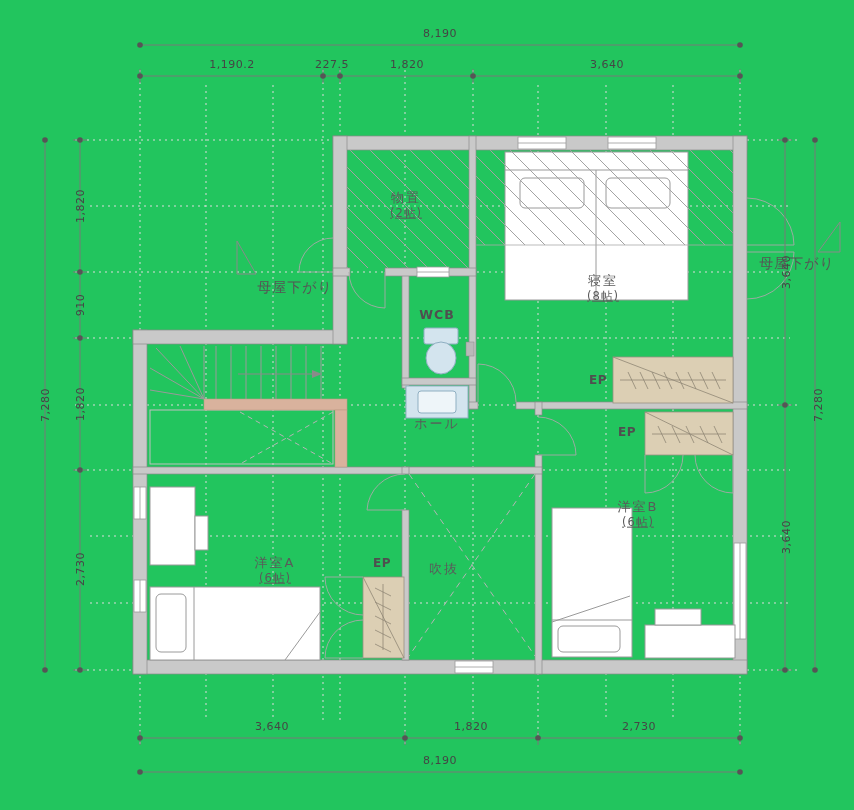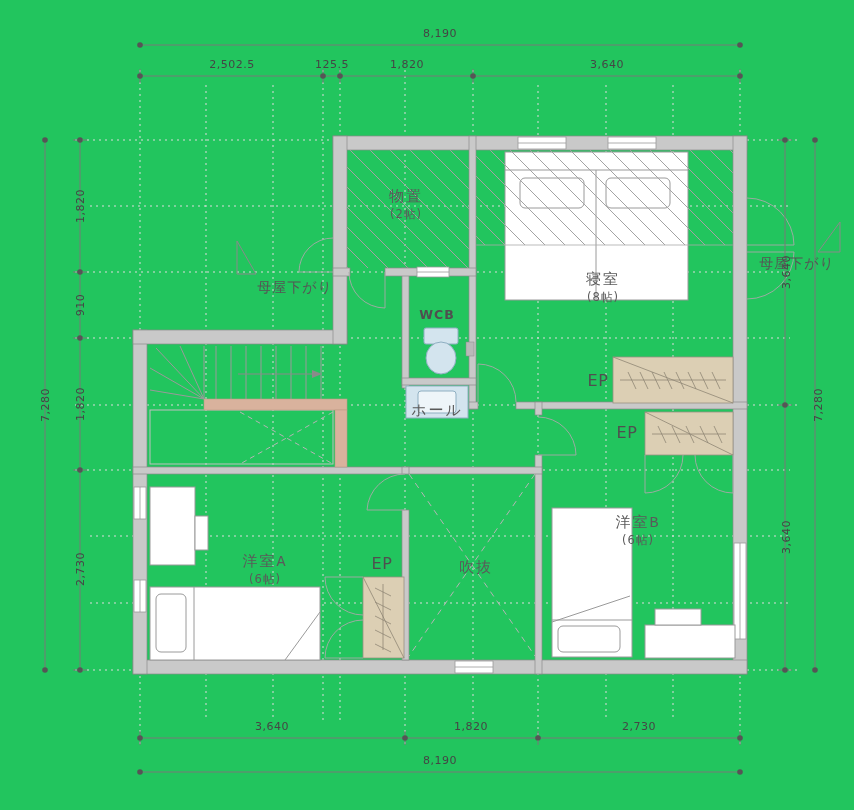"2,502.5" span.dim { text: 2,502.5 -> 1,190.2 }
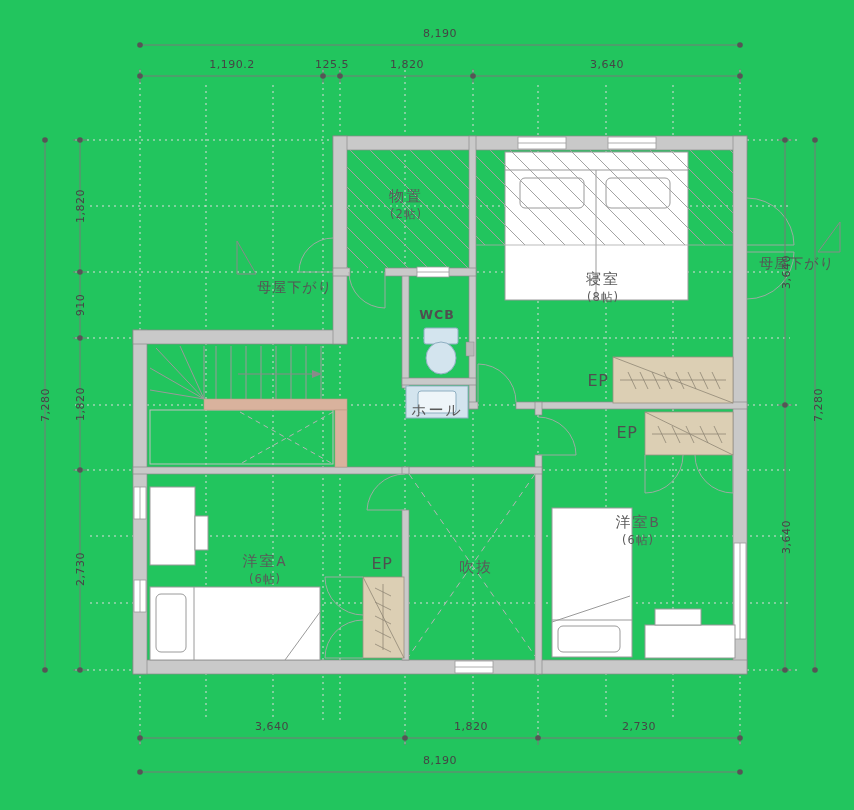"125.5" span.dim { text: 125.5 -> 227.5 }
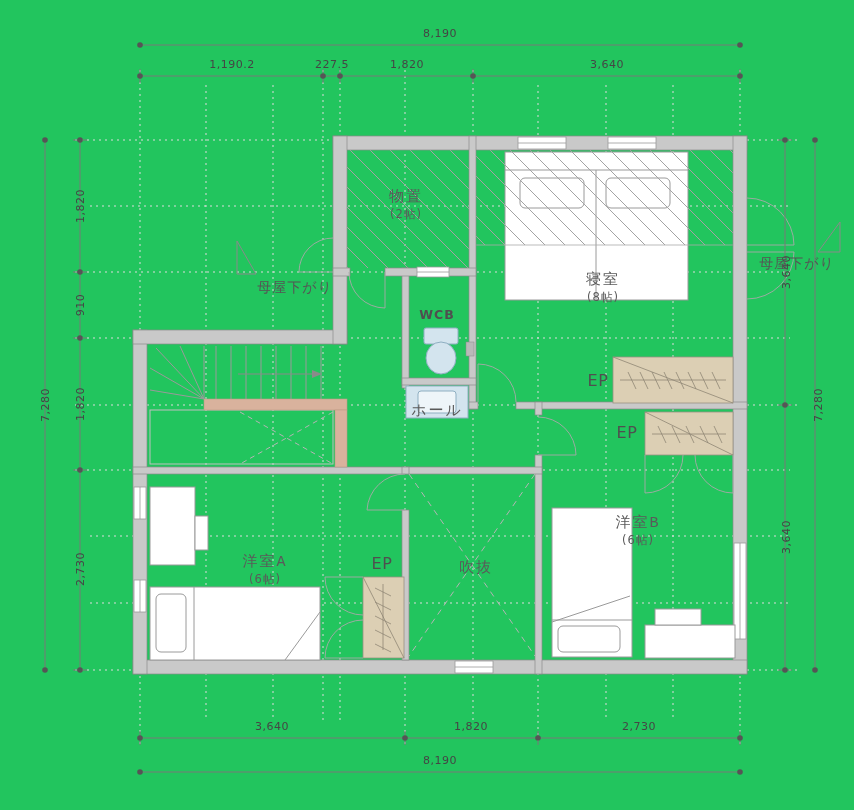"物置" .room-name { font-family: Liberation Mono, monospace -> none; font-size: 15px -> 13px }
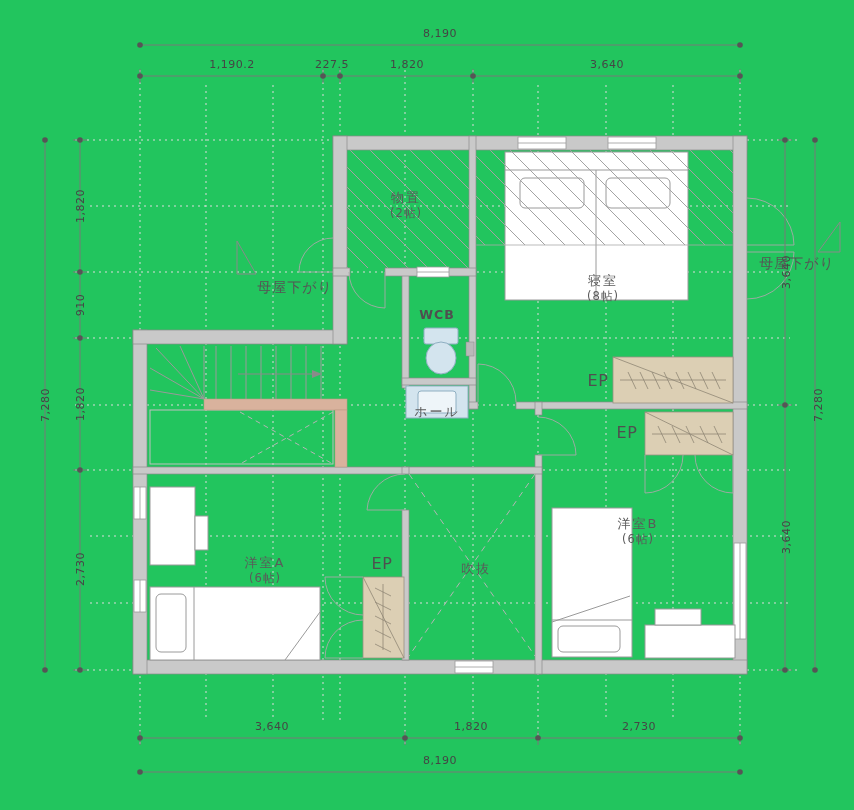"(2帖)" .room-size { text-decoration: none -> underline }
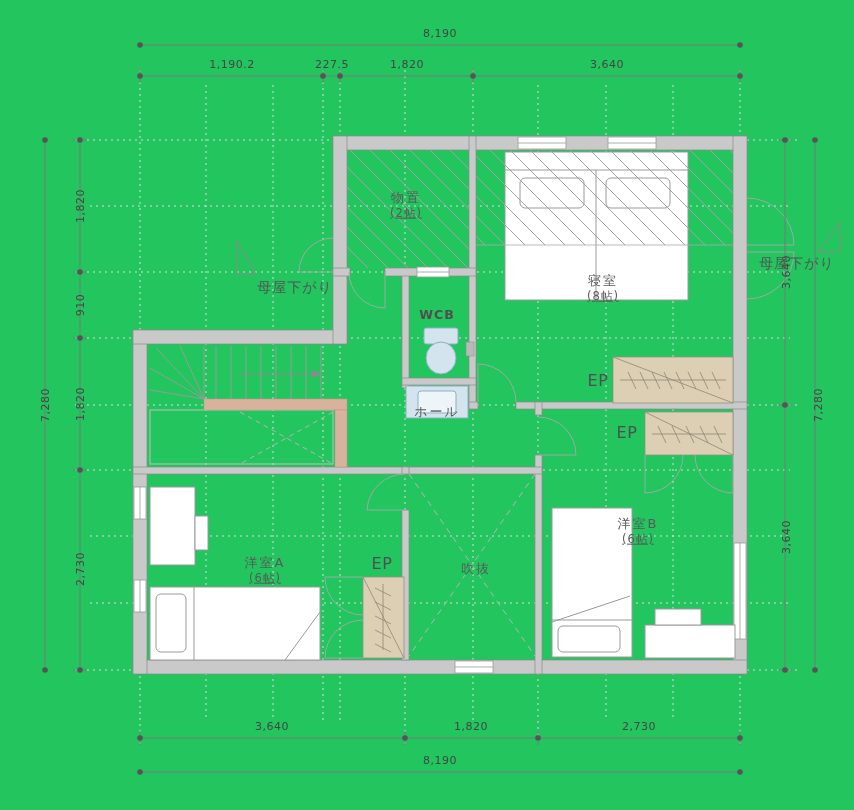"EP" .ep { font-size: 16px -> 12px; font-weight: normal -> bold }
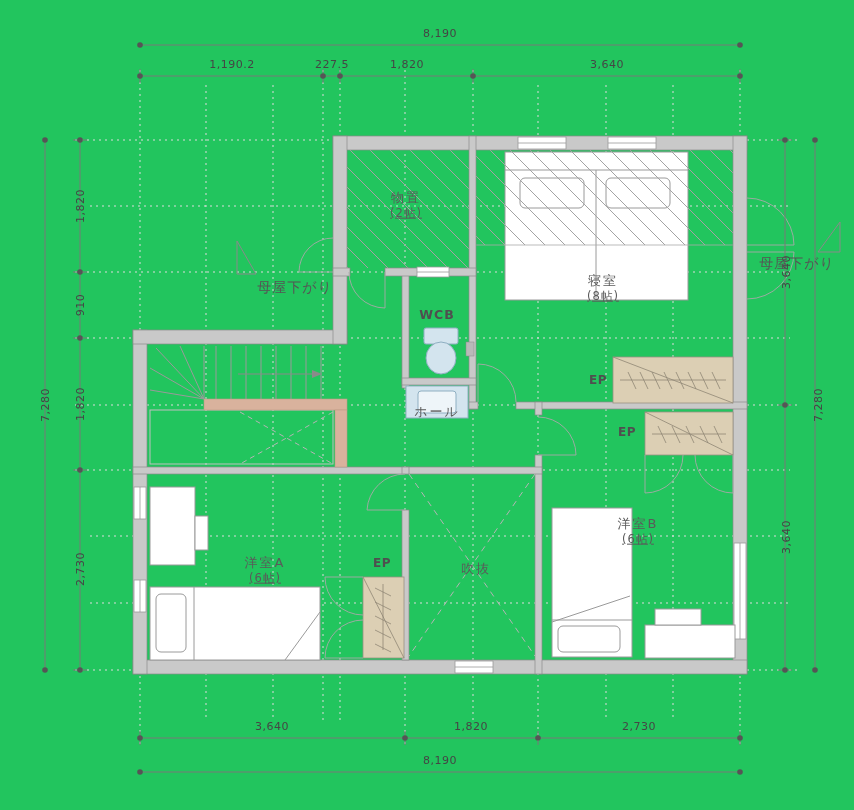"ホール" span.lbl { top: 412px -> 424px }
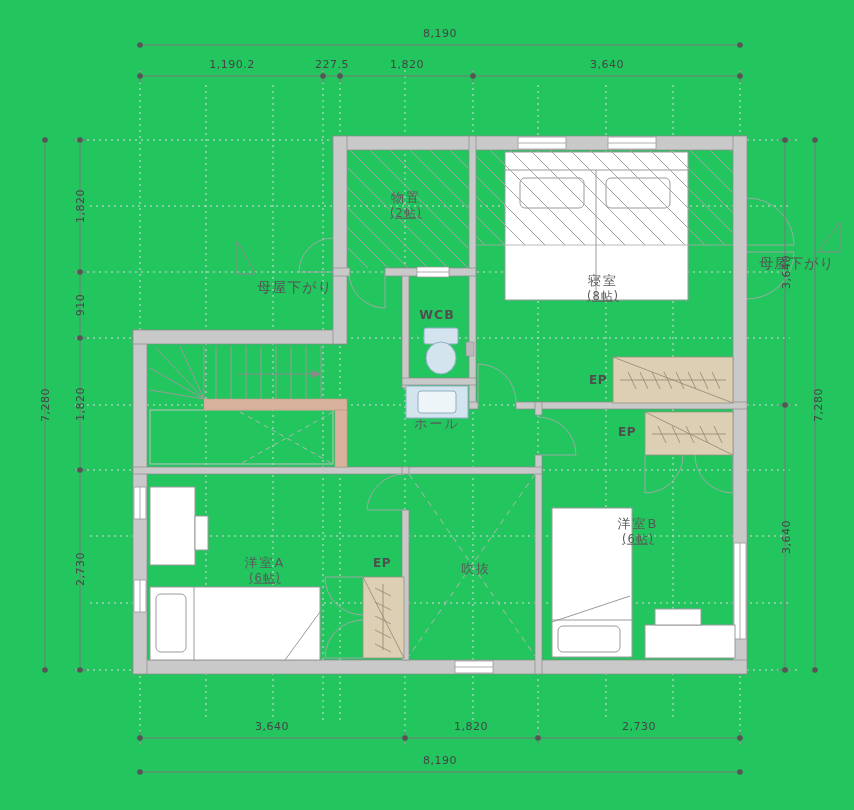"洋室B" div.lbl { top: 531px -> 514px }
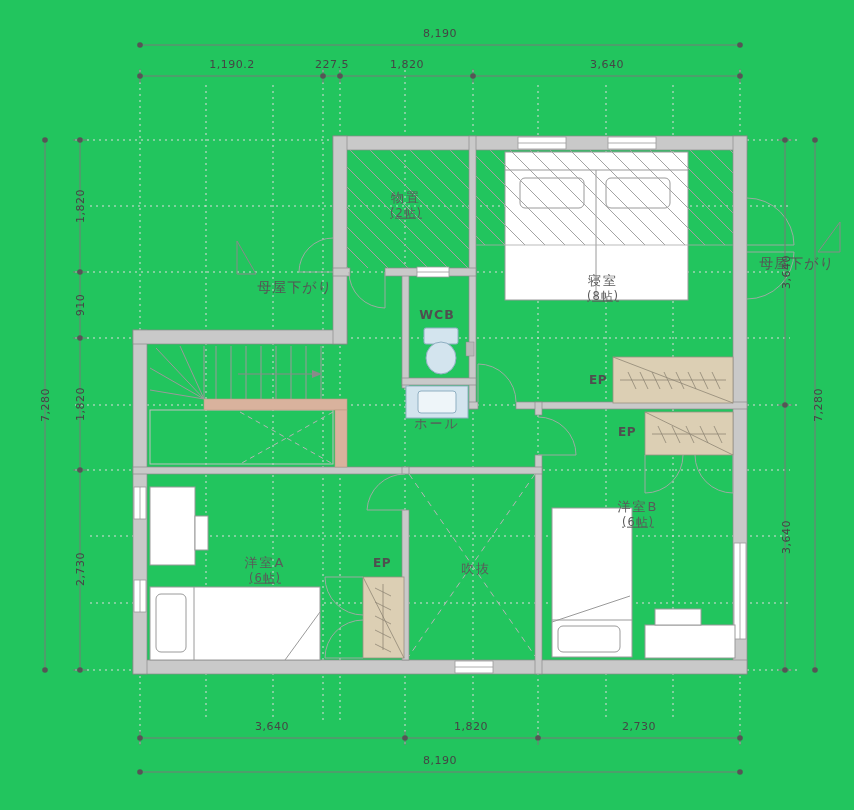"洋室A" div.lbl { left: 265px -> 275px }
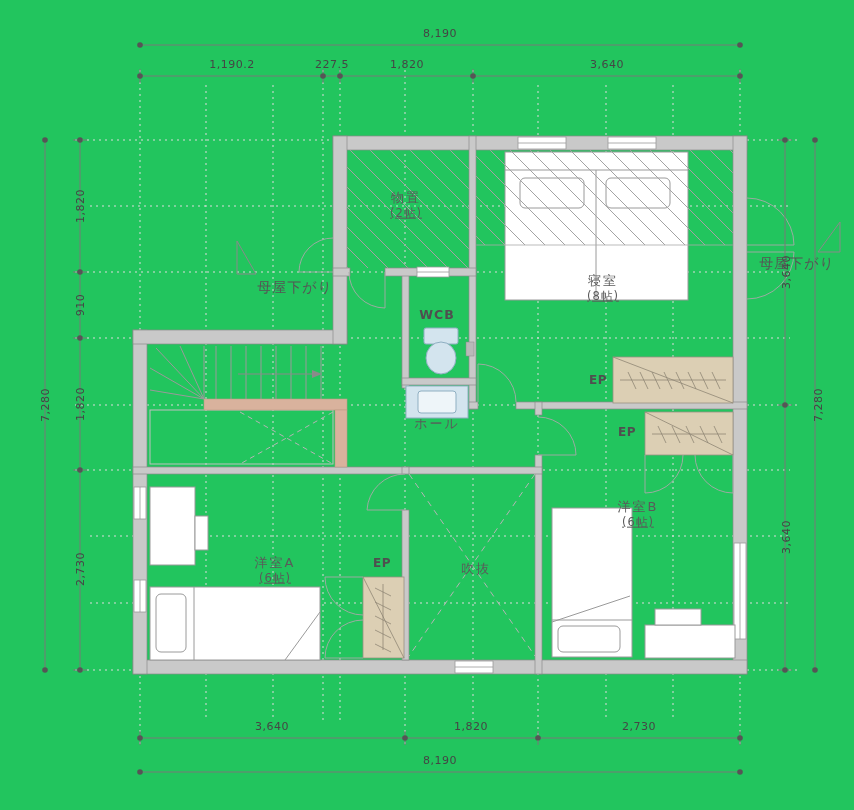"吹抜" span.lbl { left: 476px -> 444px }
